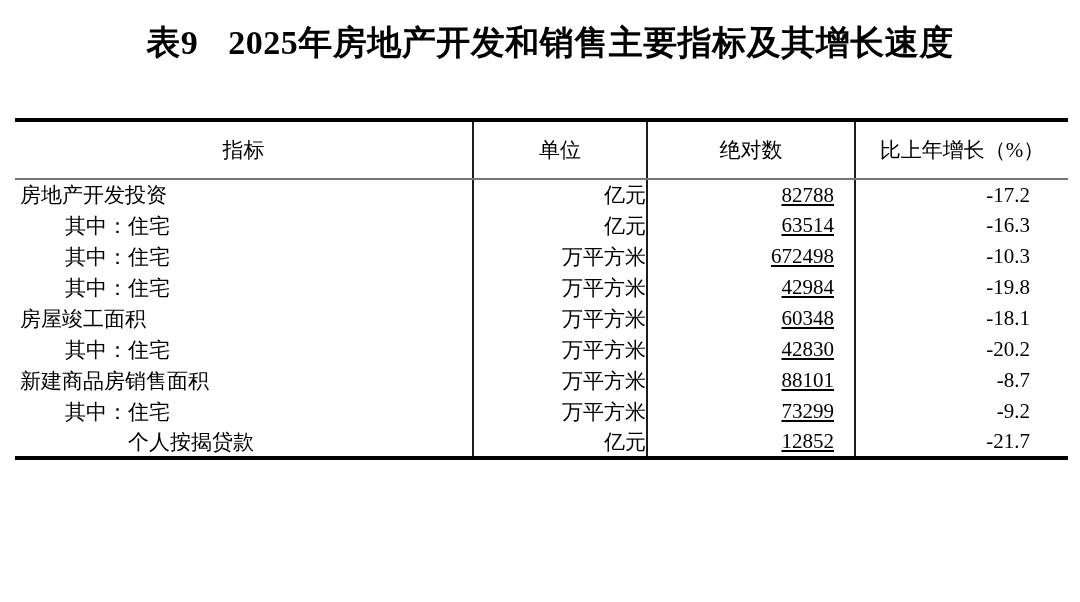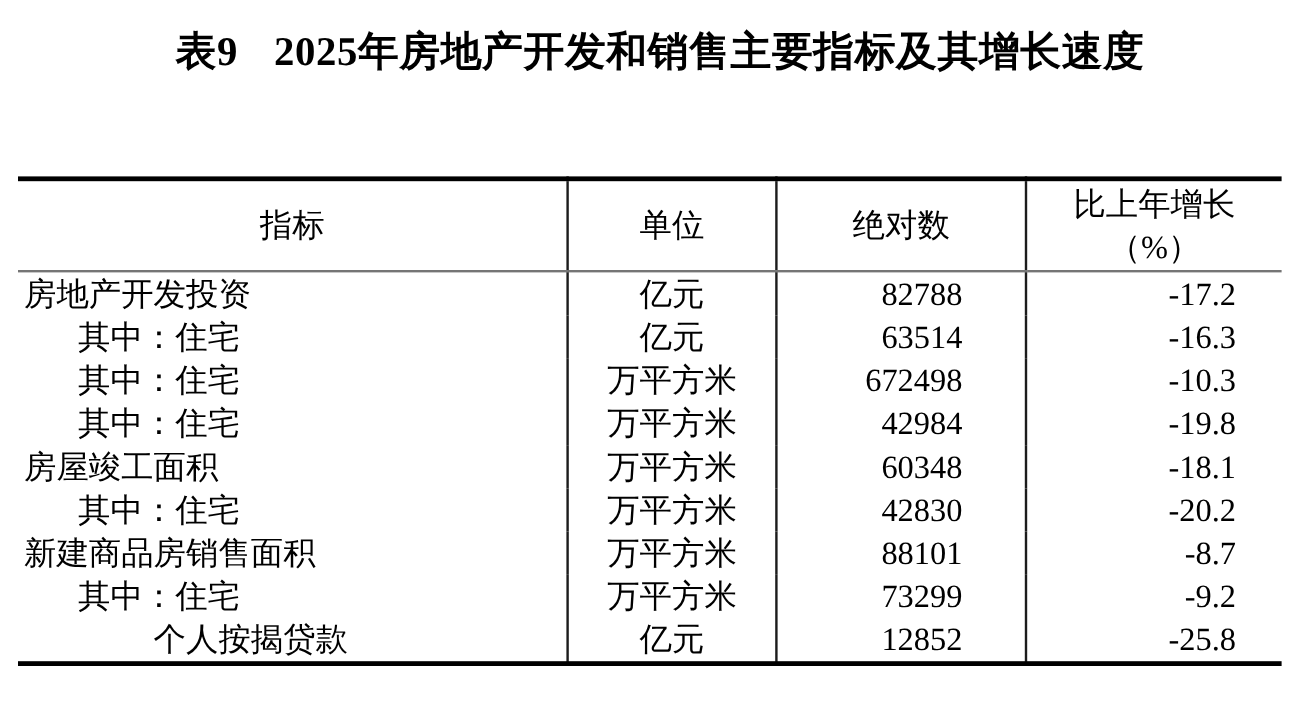"指标" table.stat-table { font-size: 27px -> 21px; margin-top: 29px -> none }
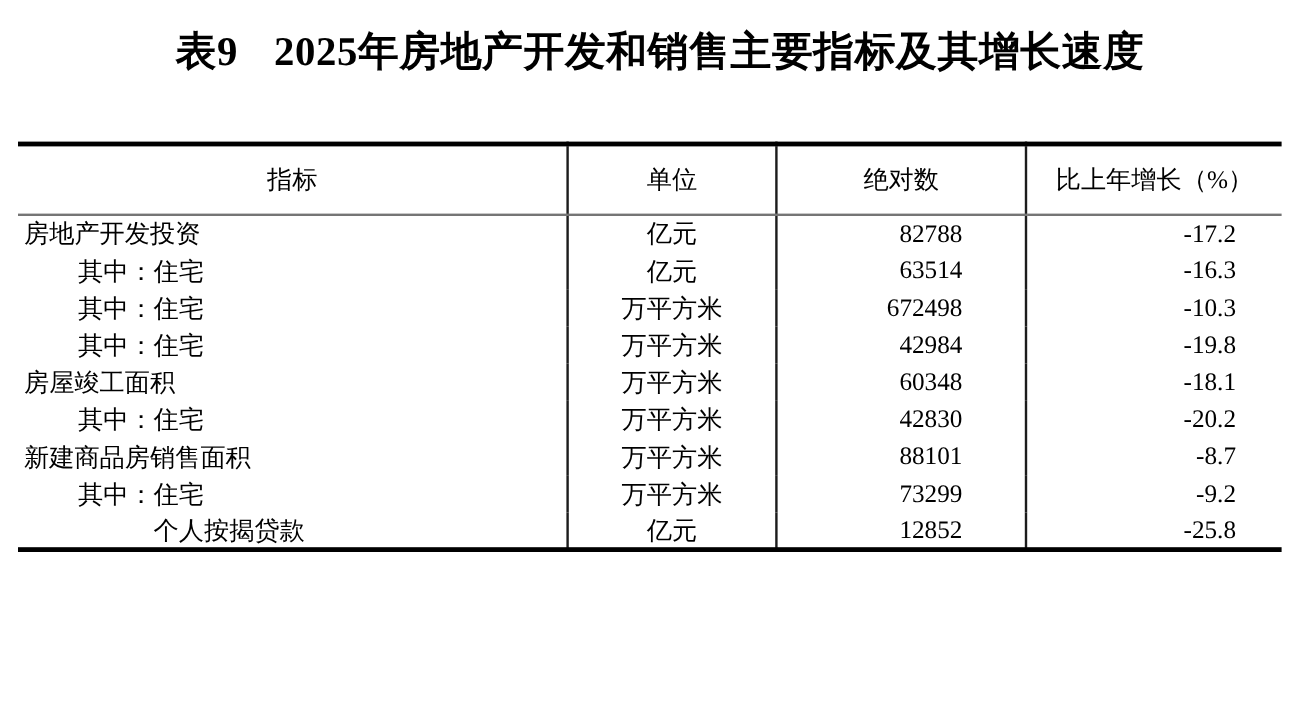"亿元" .stat-table td.cell-unit { text-align: center -> right }
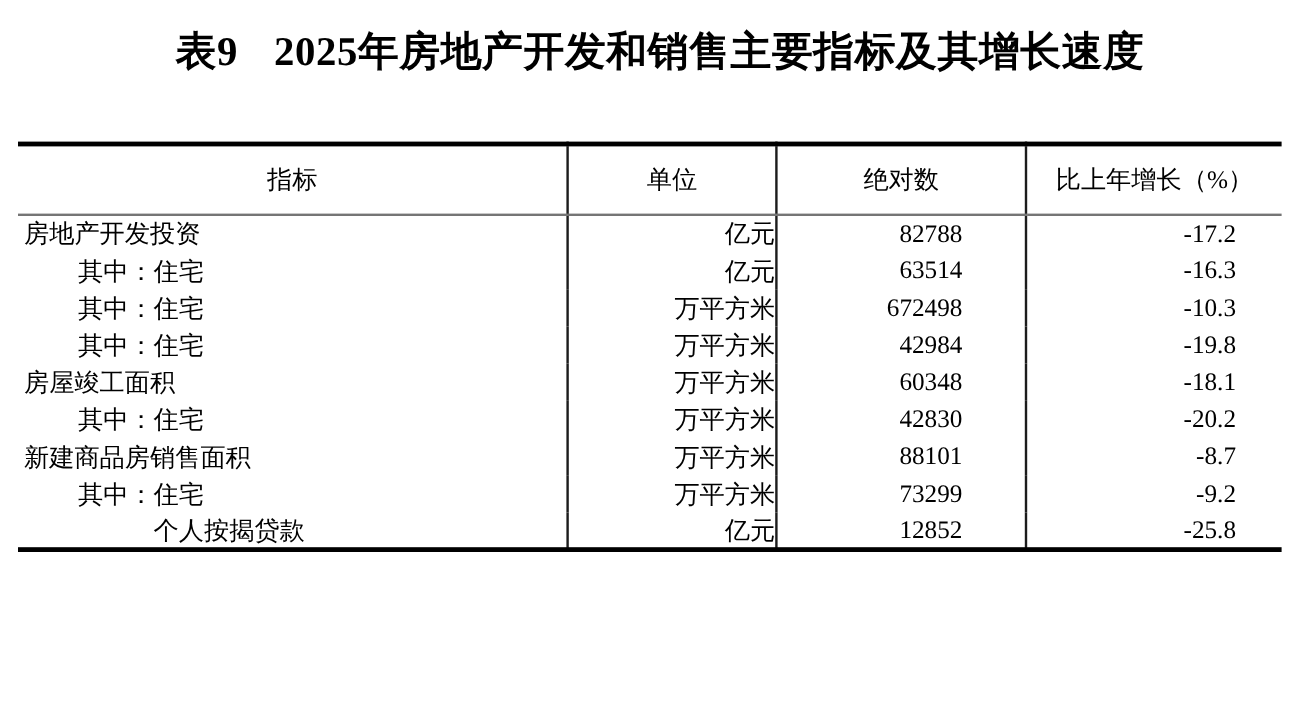"82788" .stat-table td.cell-value { padding-right: 52px -> 20px; text-decoration: none -> underline }
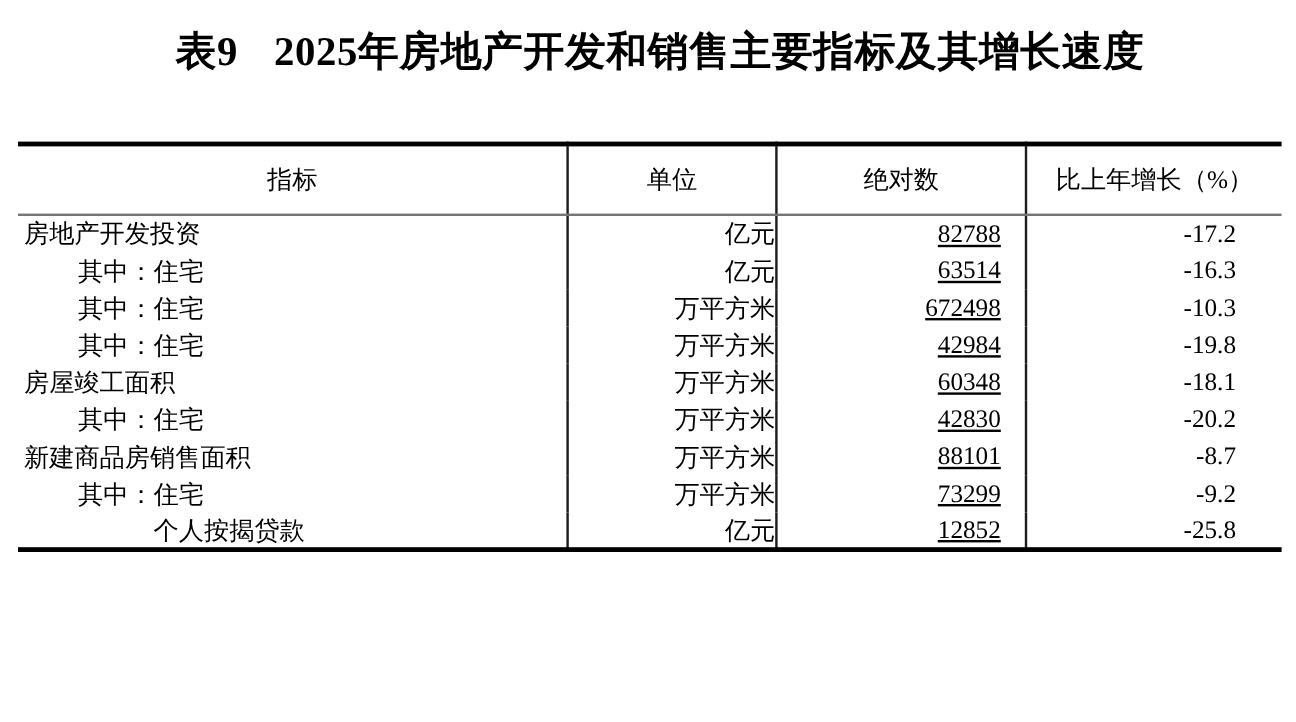"-25.8" td.cell-growth { text: -25.8 -> -21.7 }
